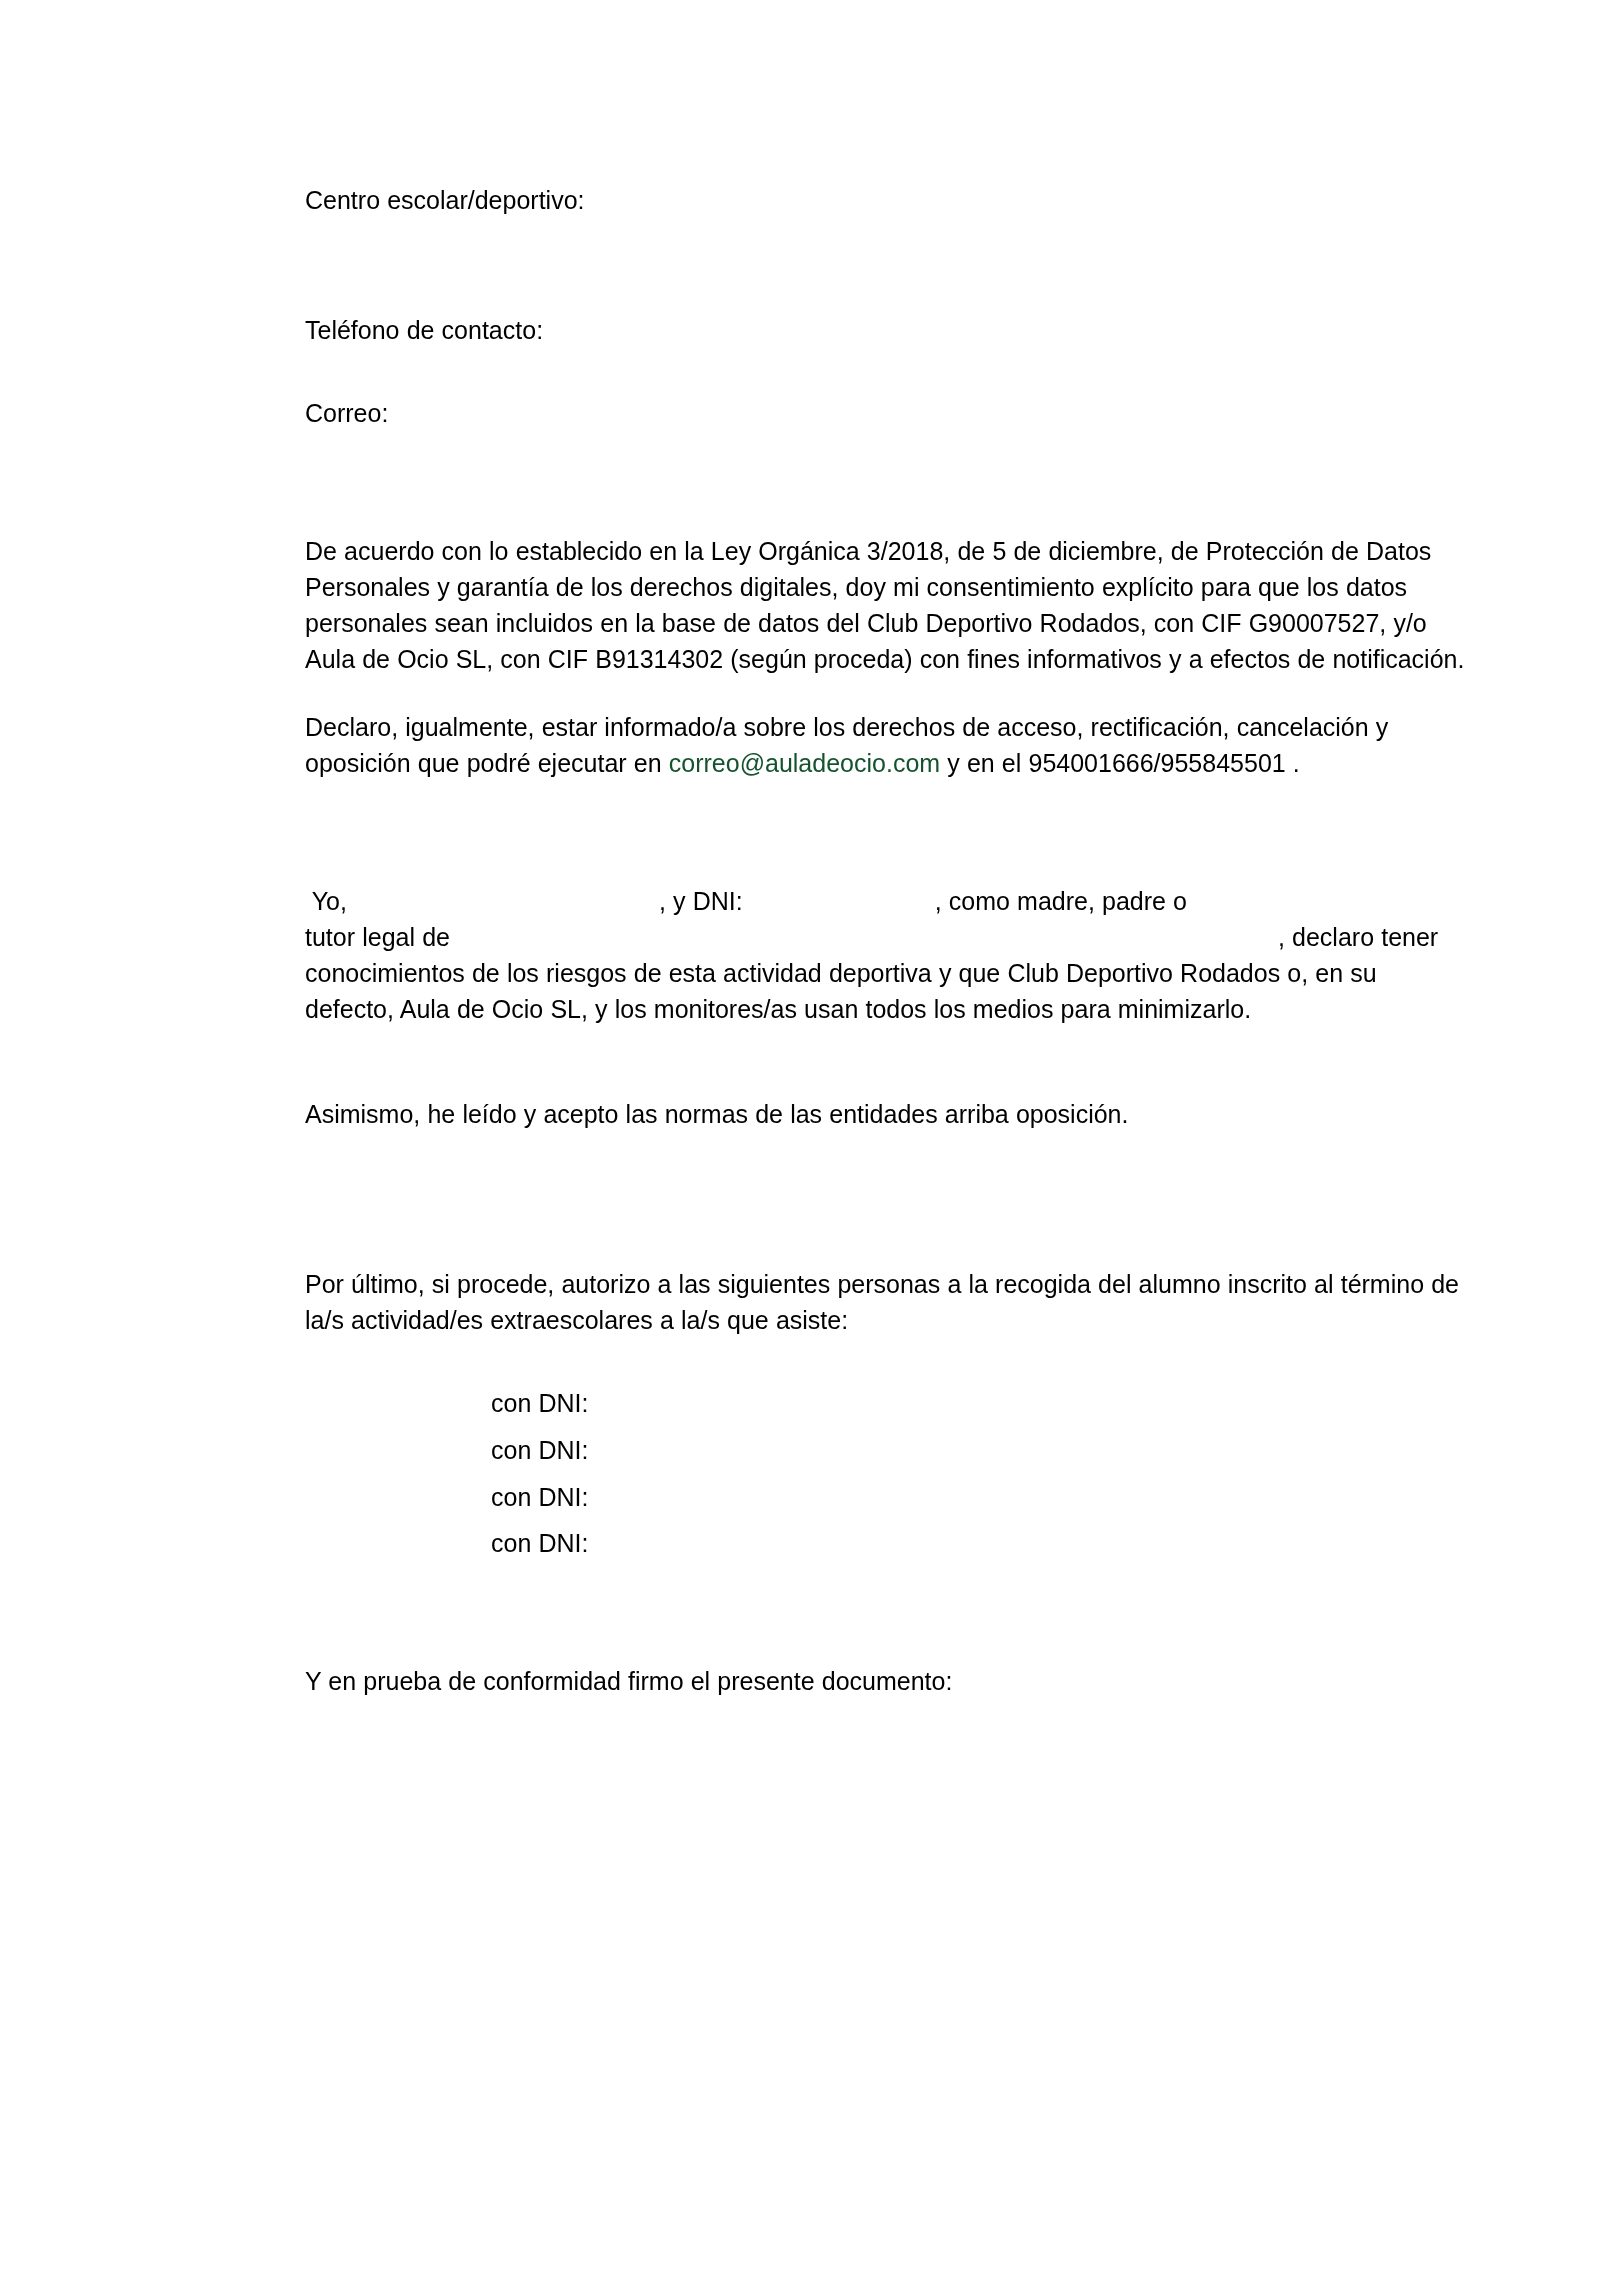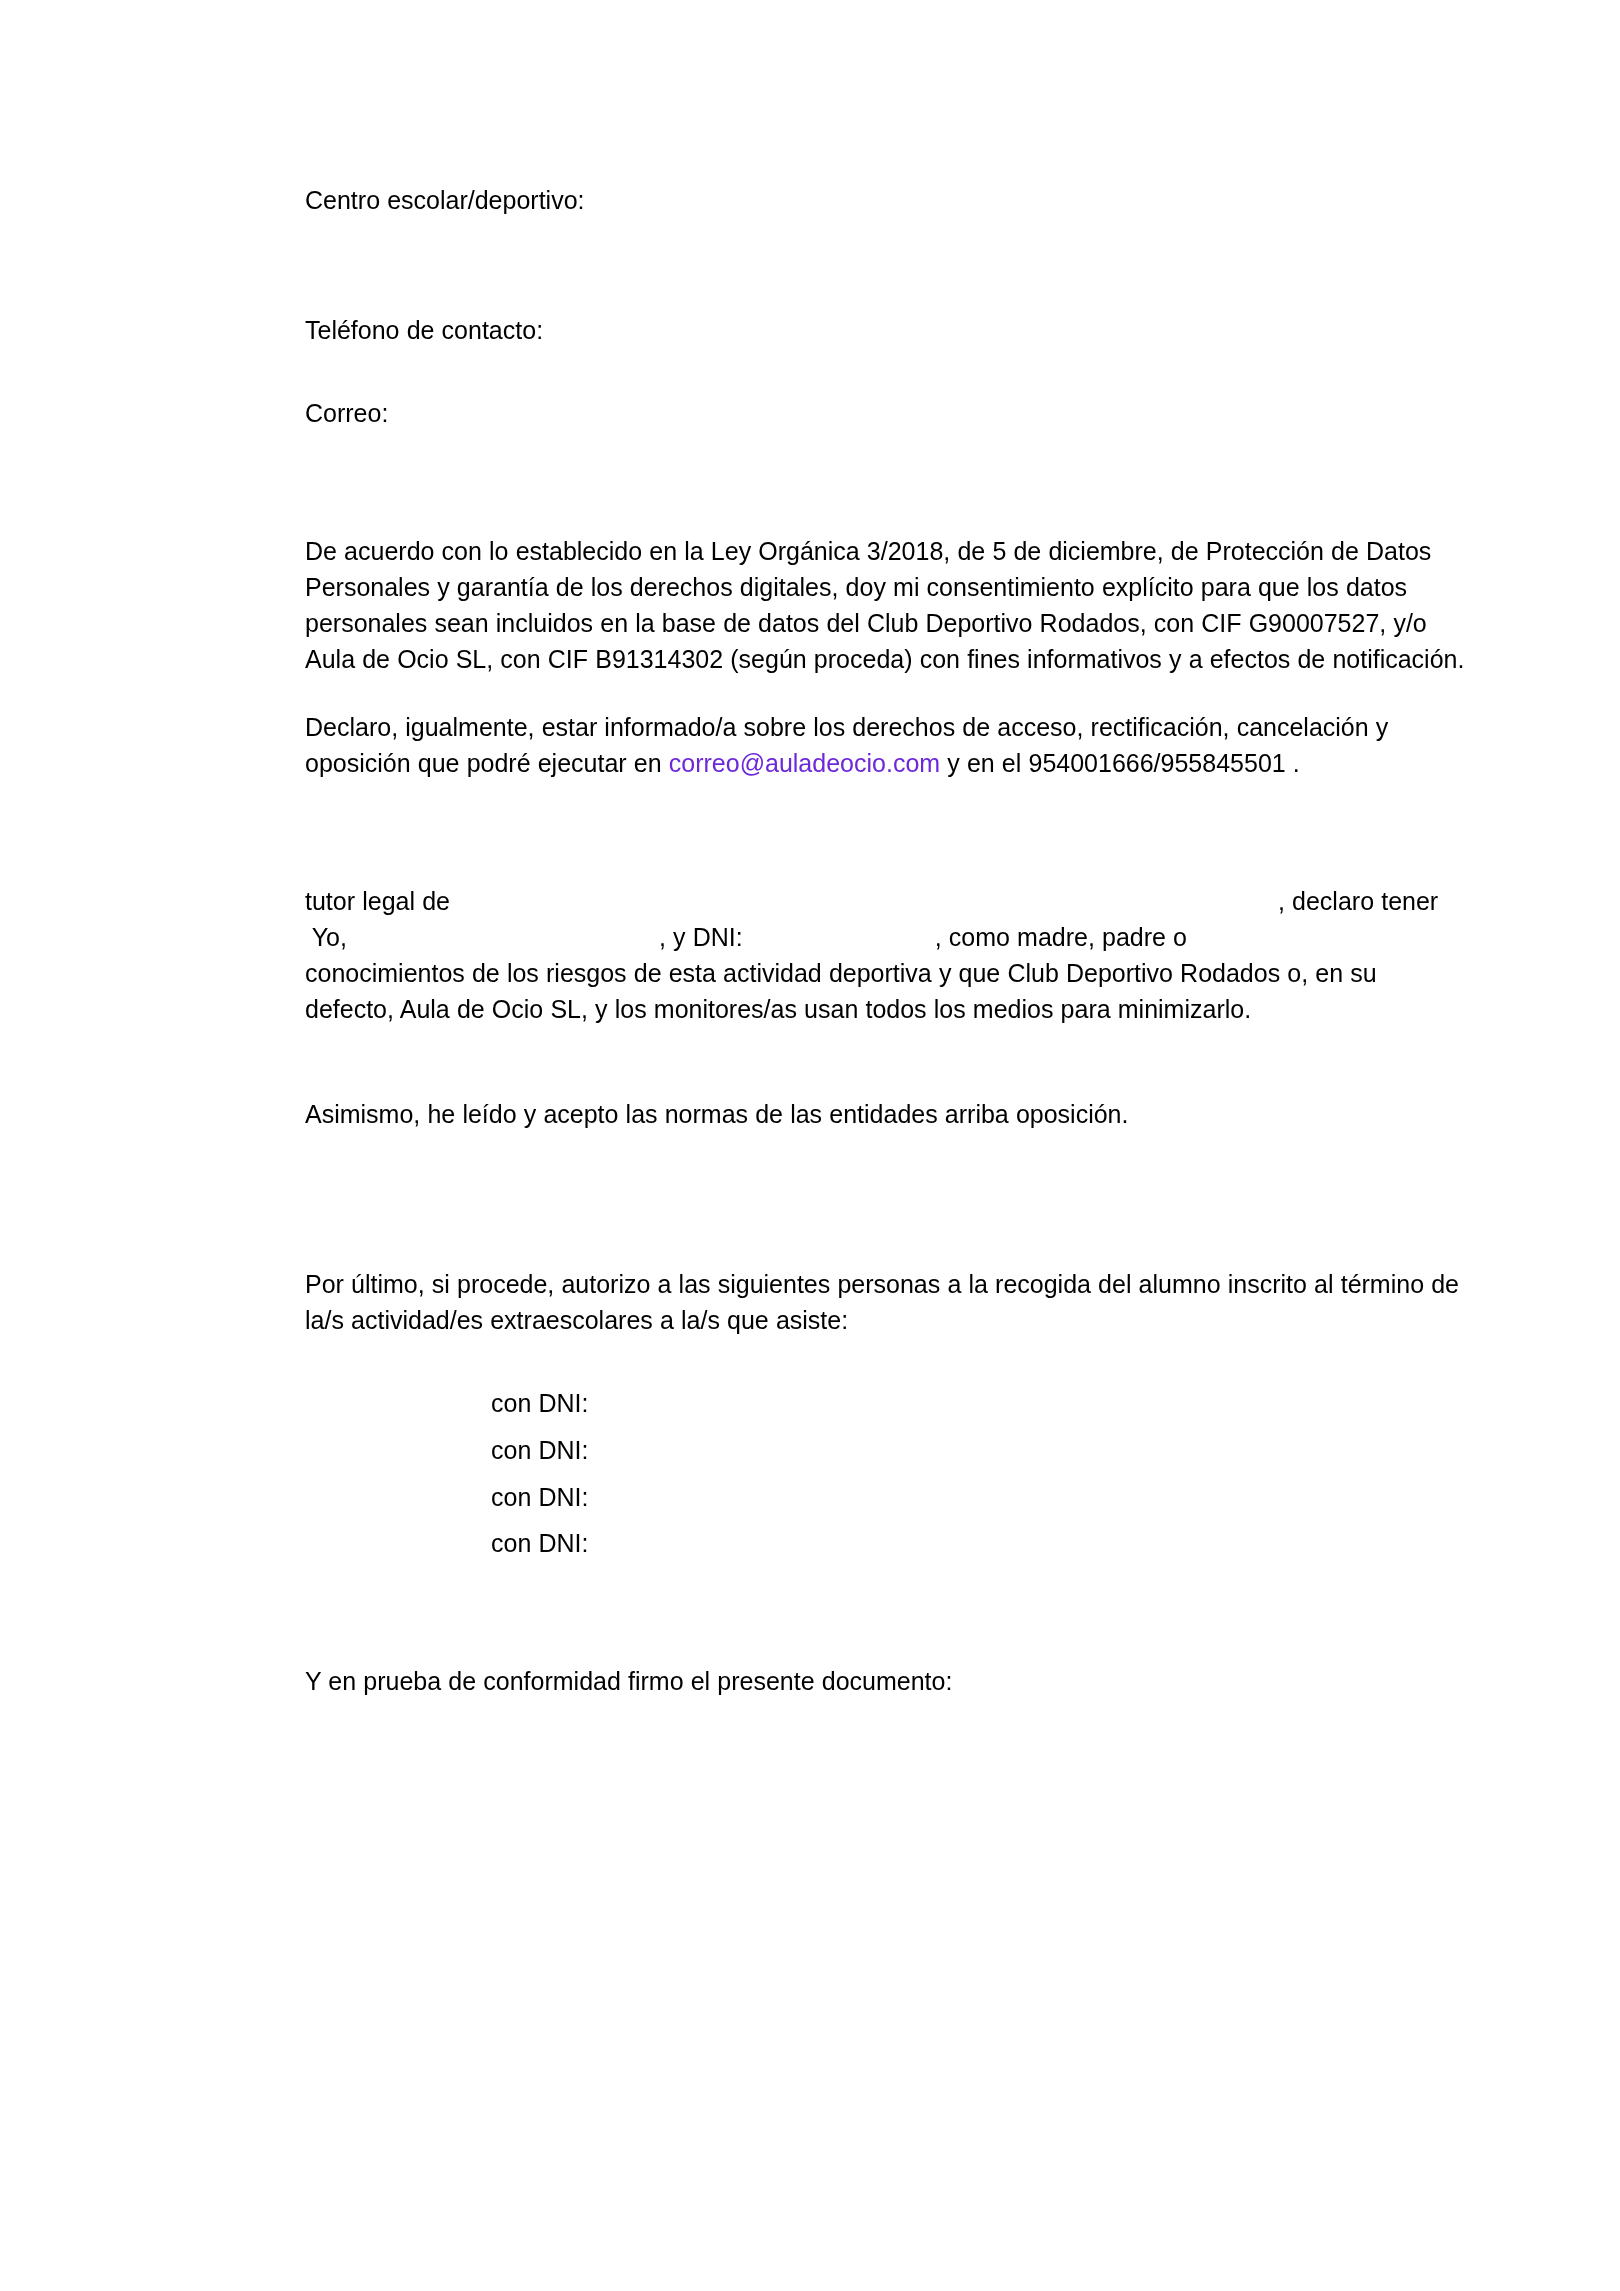"correo@auladeocio.com" .link-email { color: #6d28d9 -> #14532d }
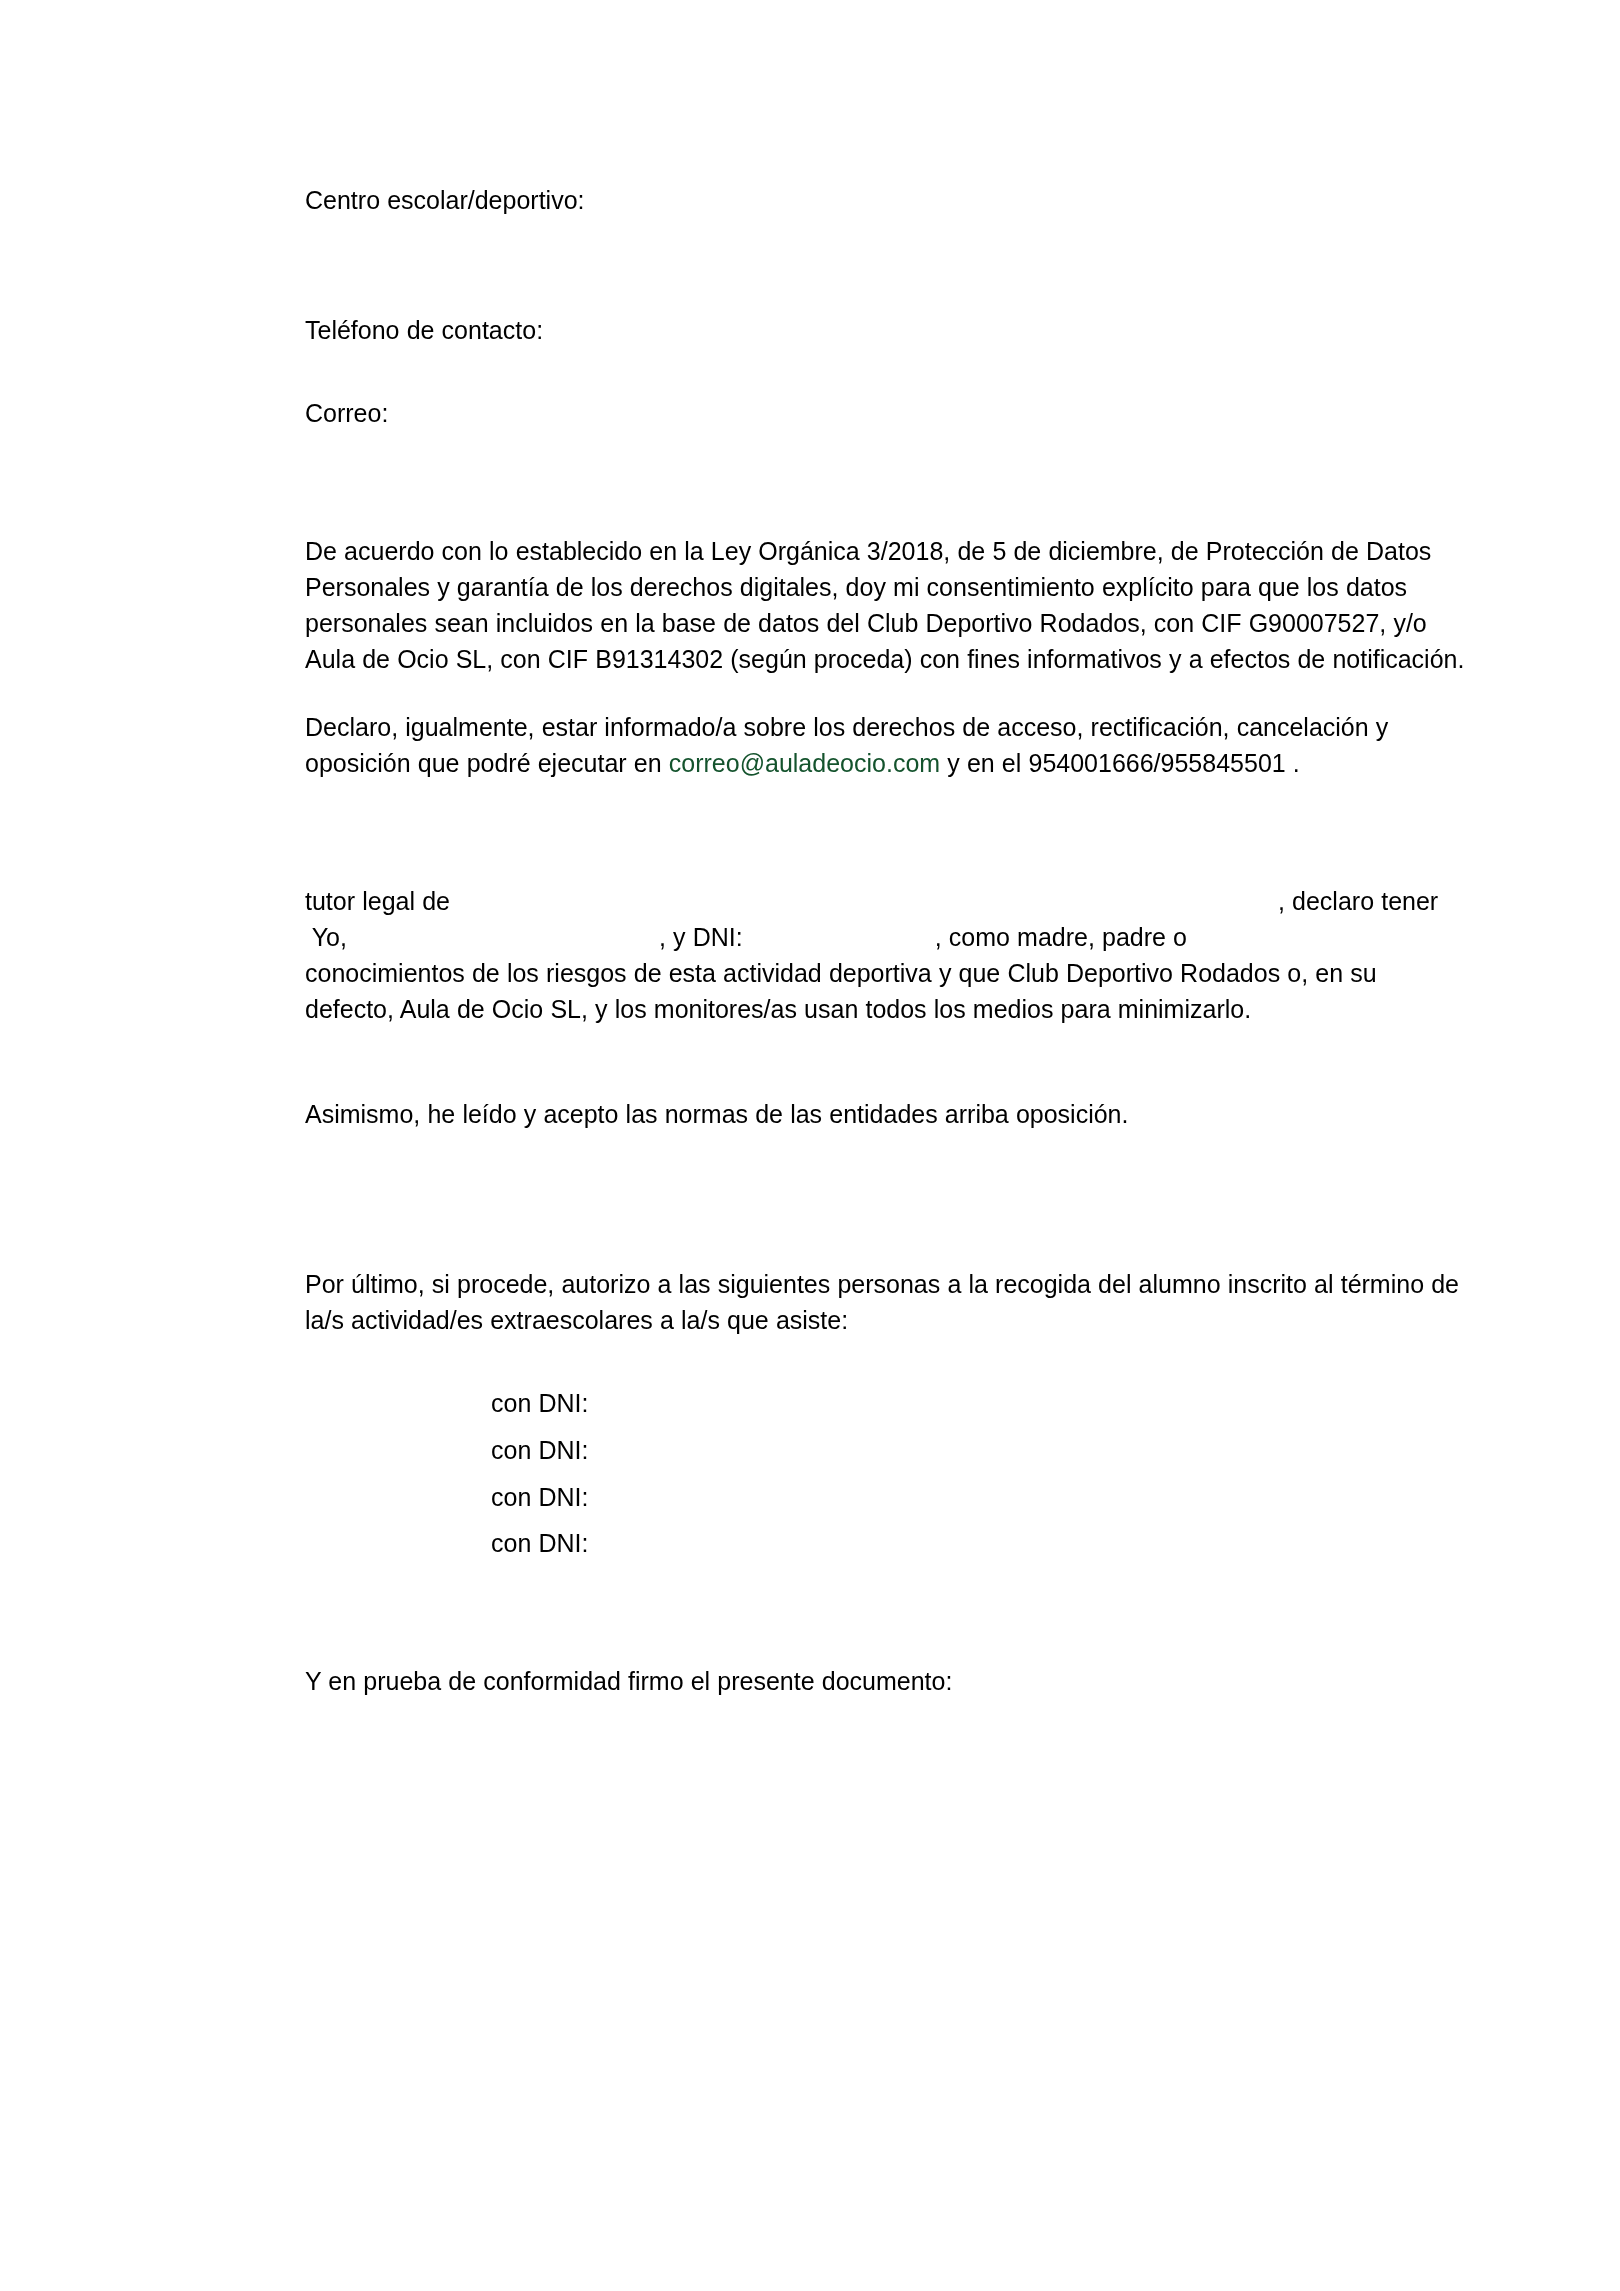"tutor legal de , declaro" p.field-line { order: before "Yo, , y DNI: ," -> after "Yo, , y DNI: ," }
